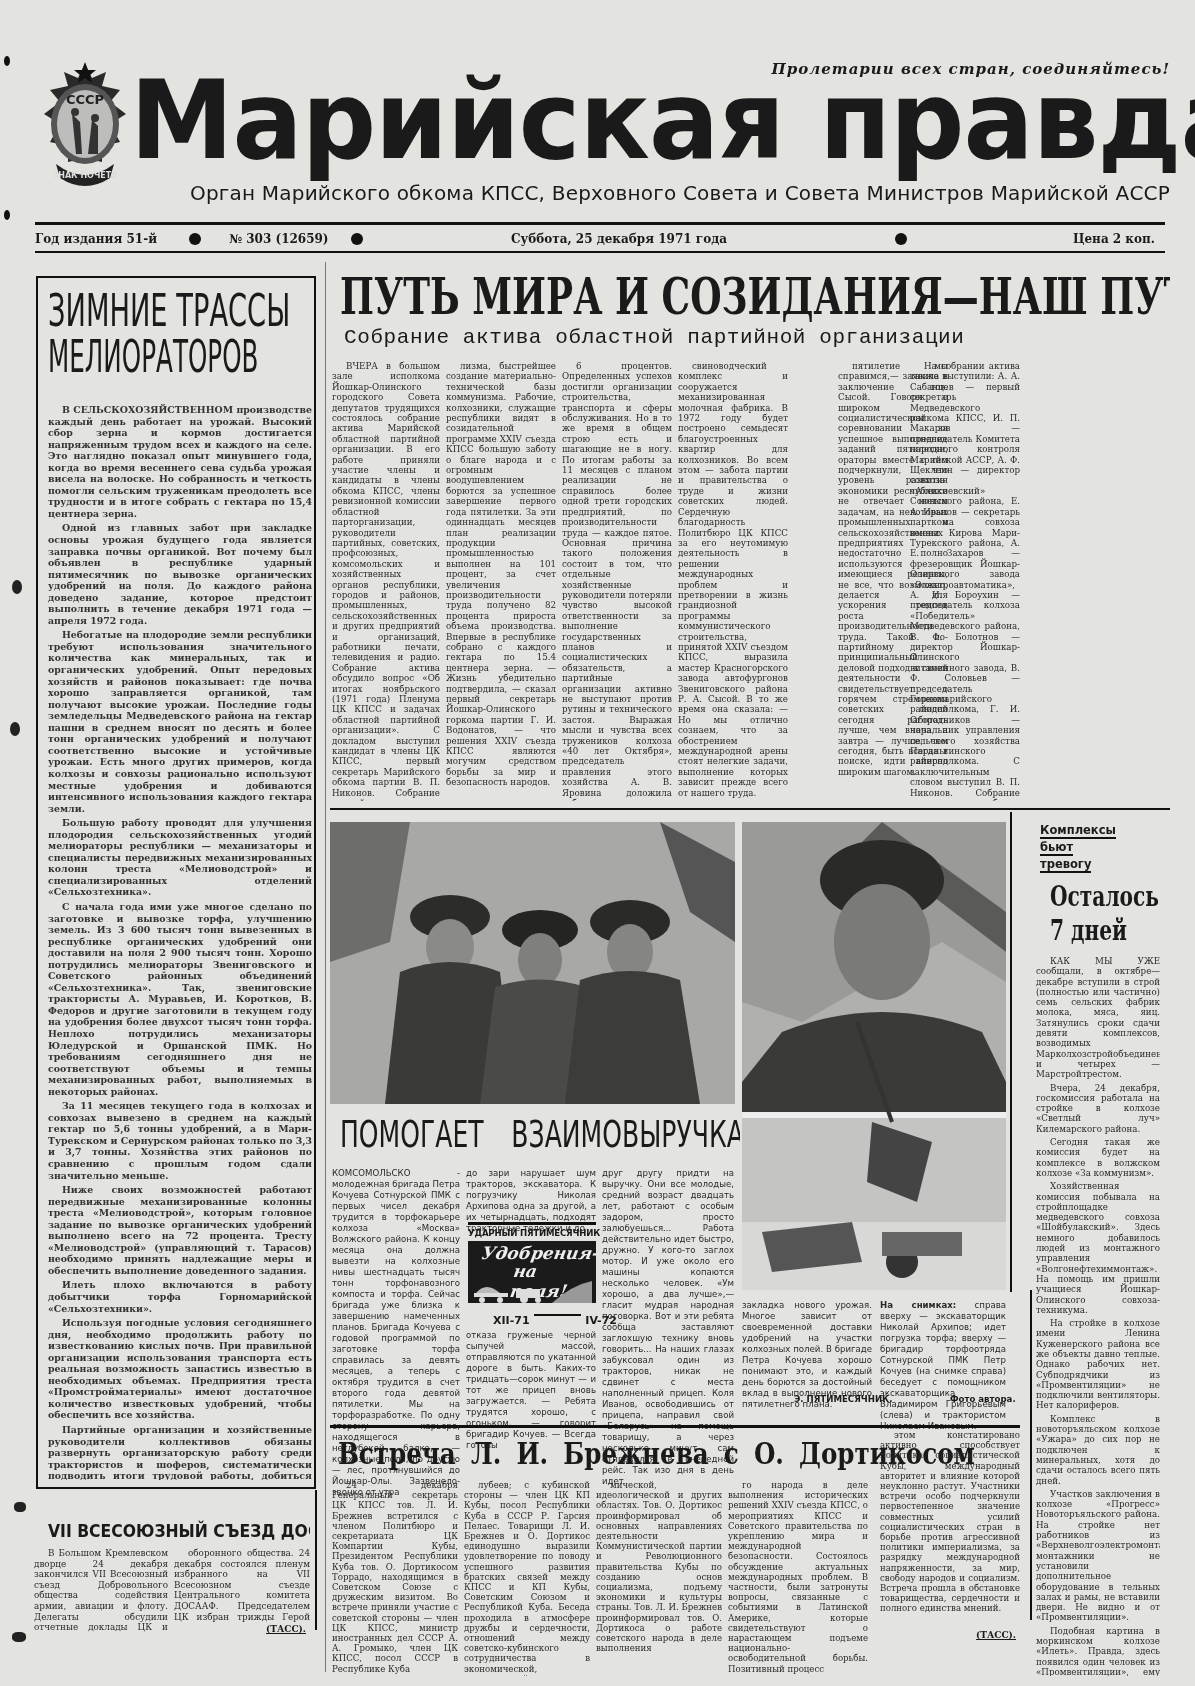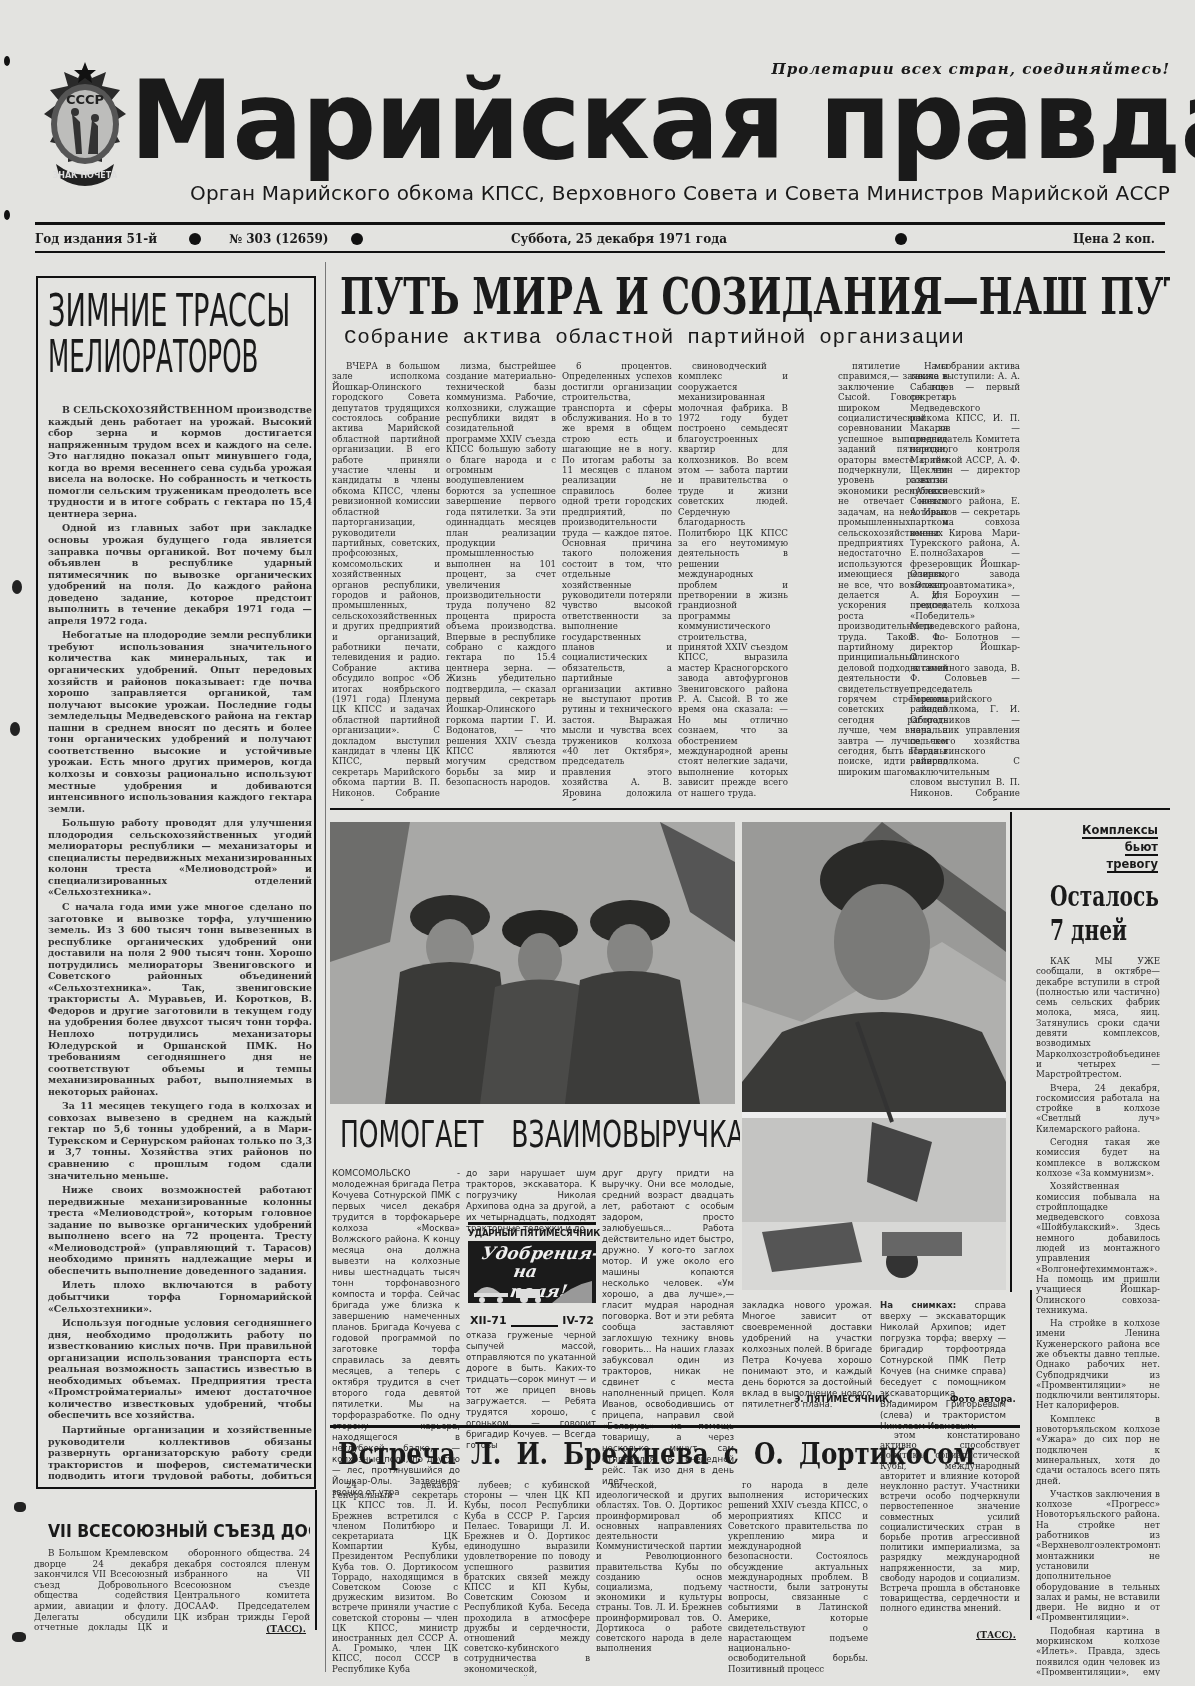"Комплексы" div.abs { text-align: right -> left }
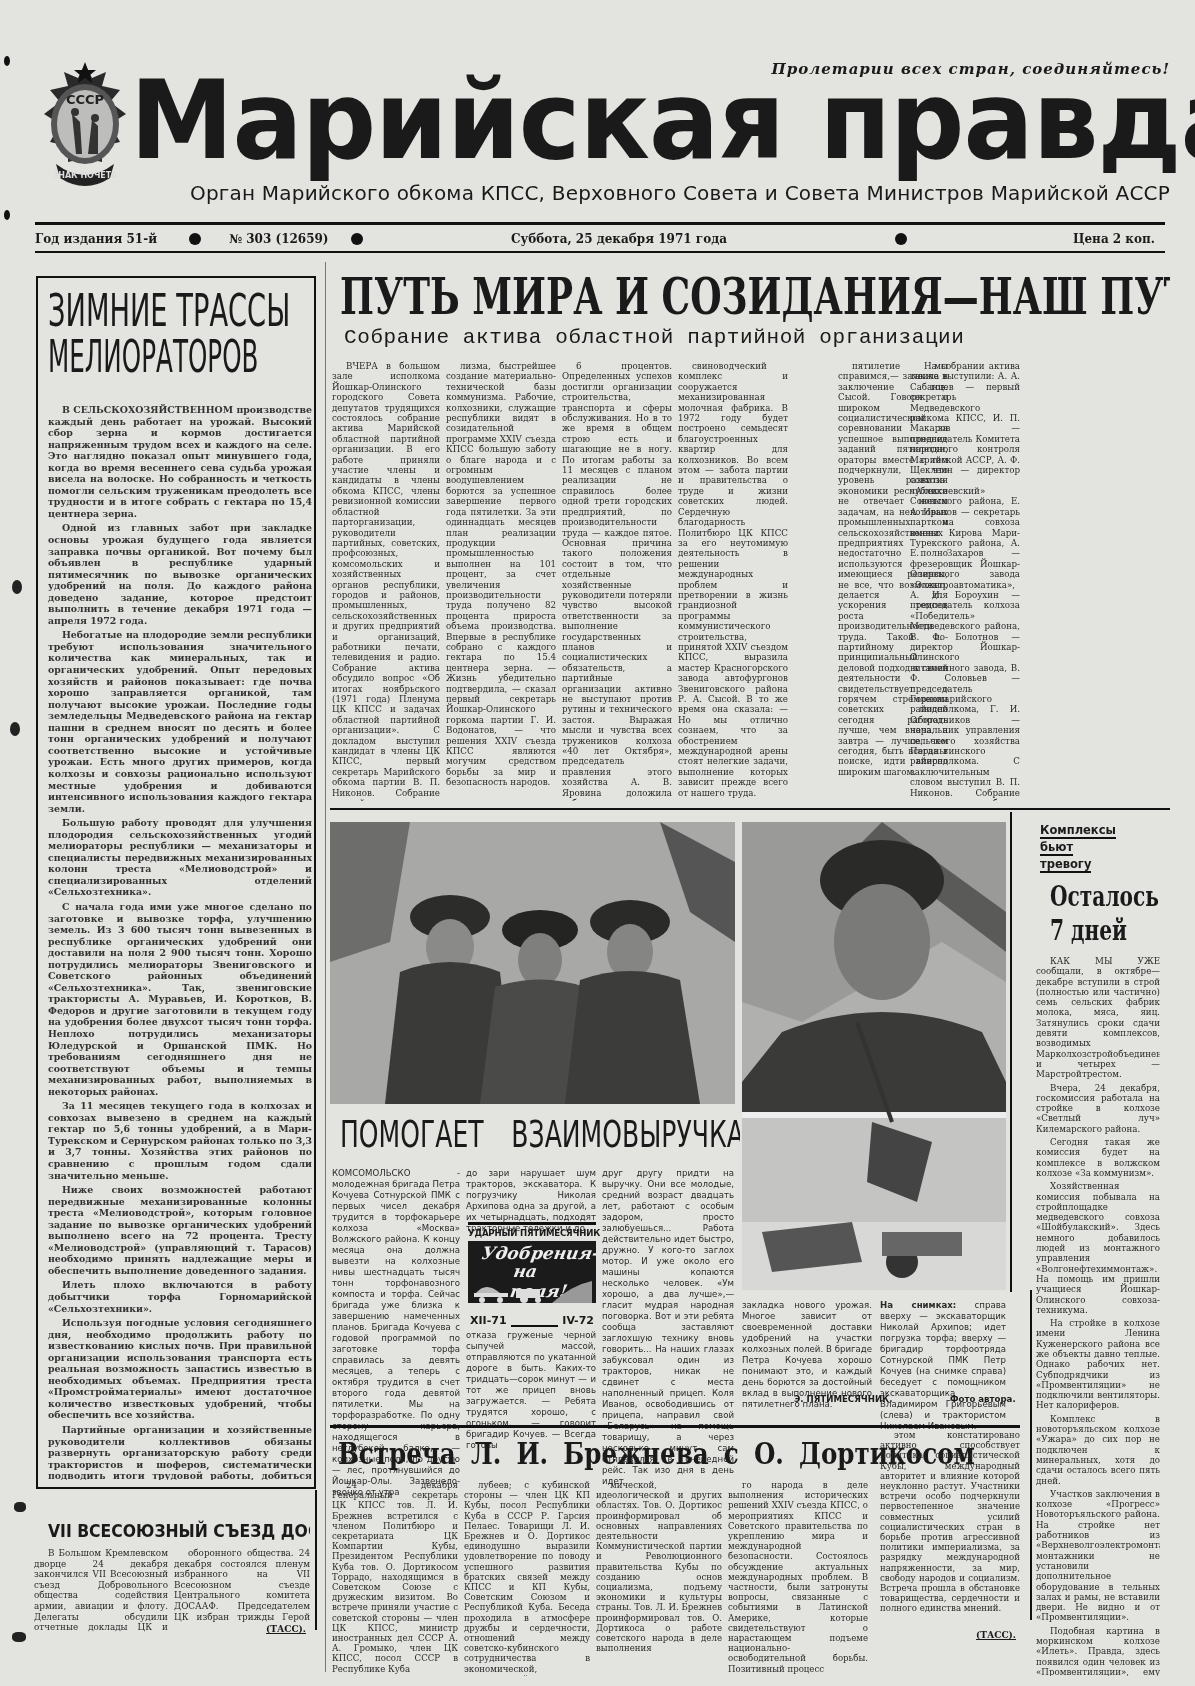"XII-71" div.abs { align-items: flex-end -> flex-start; left: 470px -> 493px }
